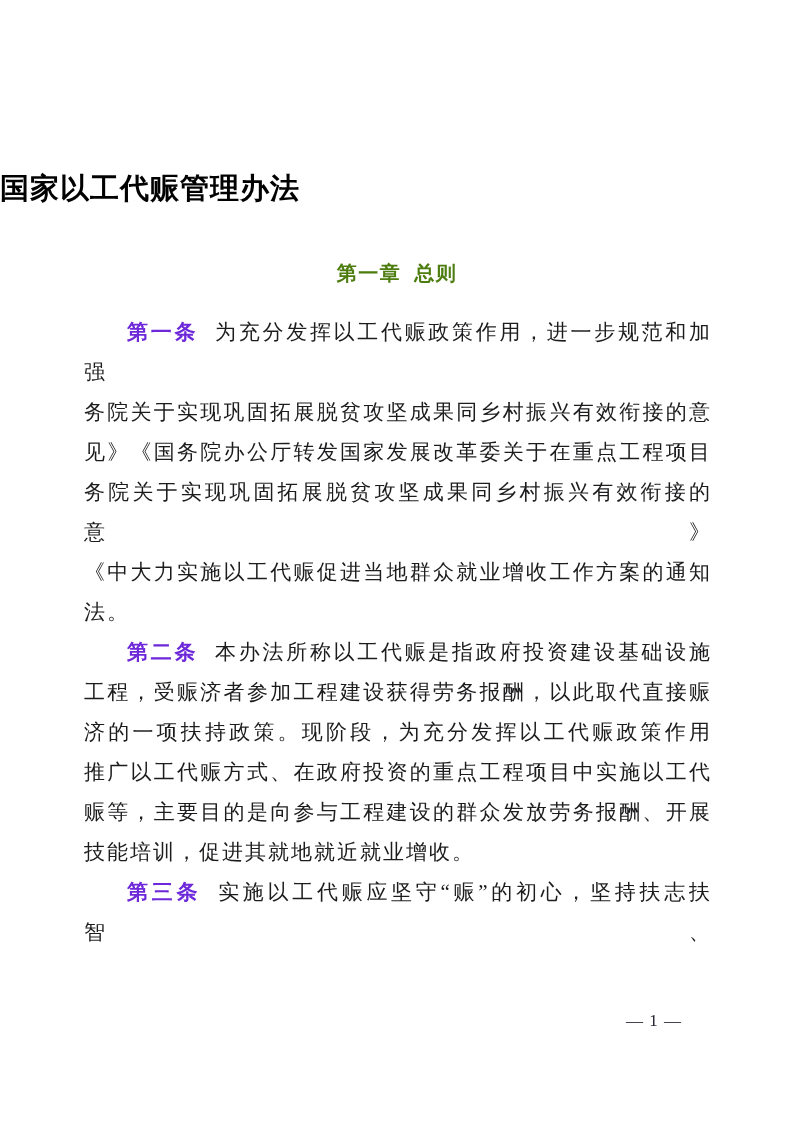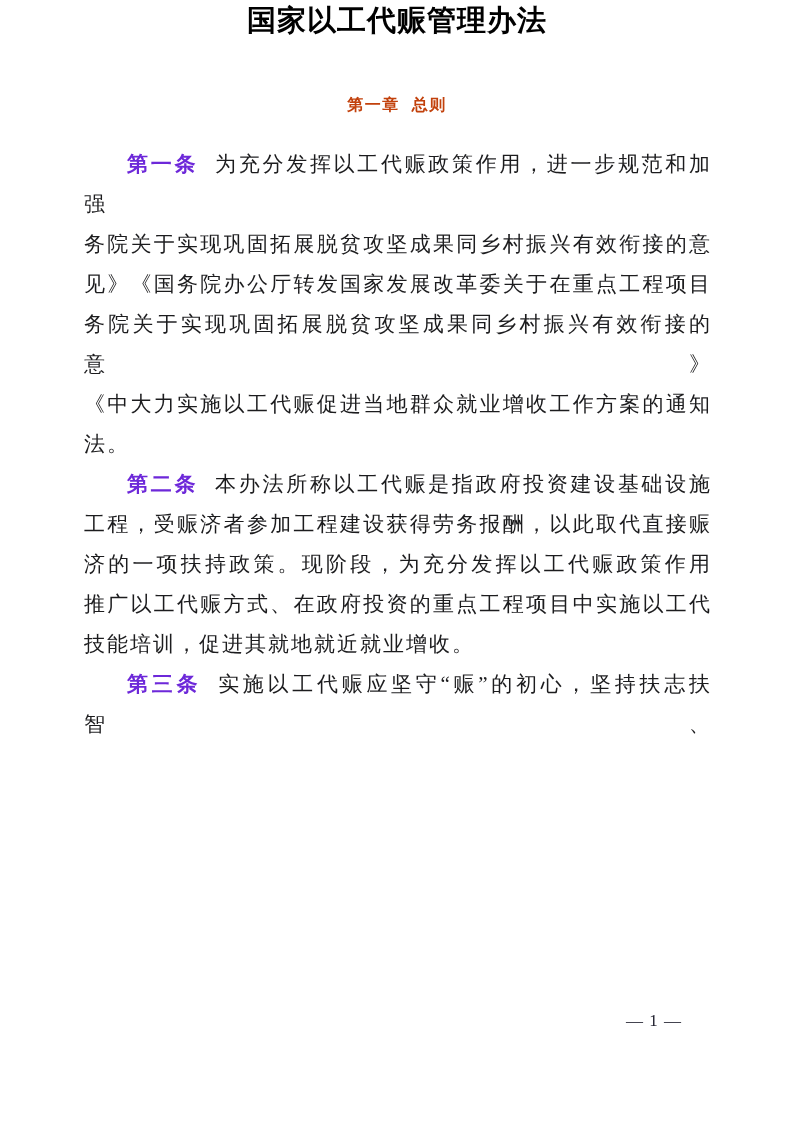"国家以工代赈管理办法" .doc-title { padding-top: none -> 168px; text-align: center -> left }
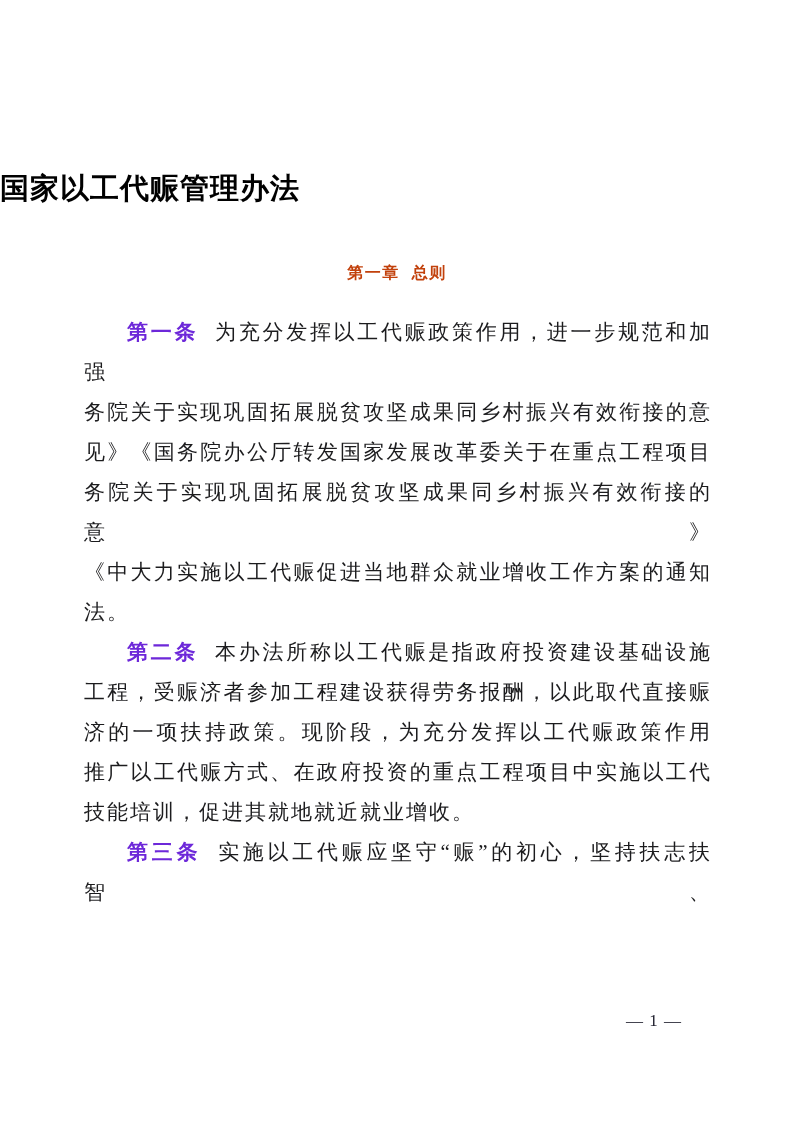"第一章 总则" .chapter-heading { color: #c2410c -> #4d7c0f; font-size: 16px -> 20px }
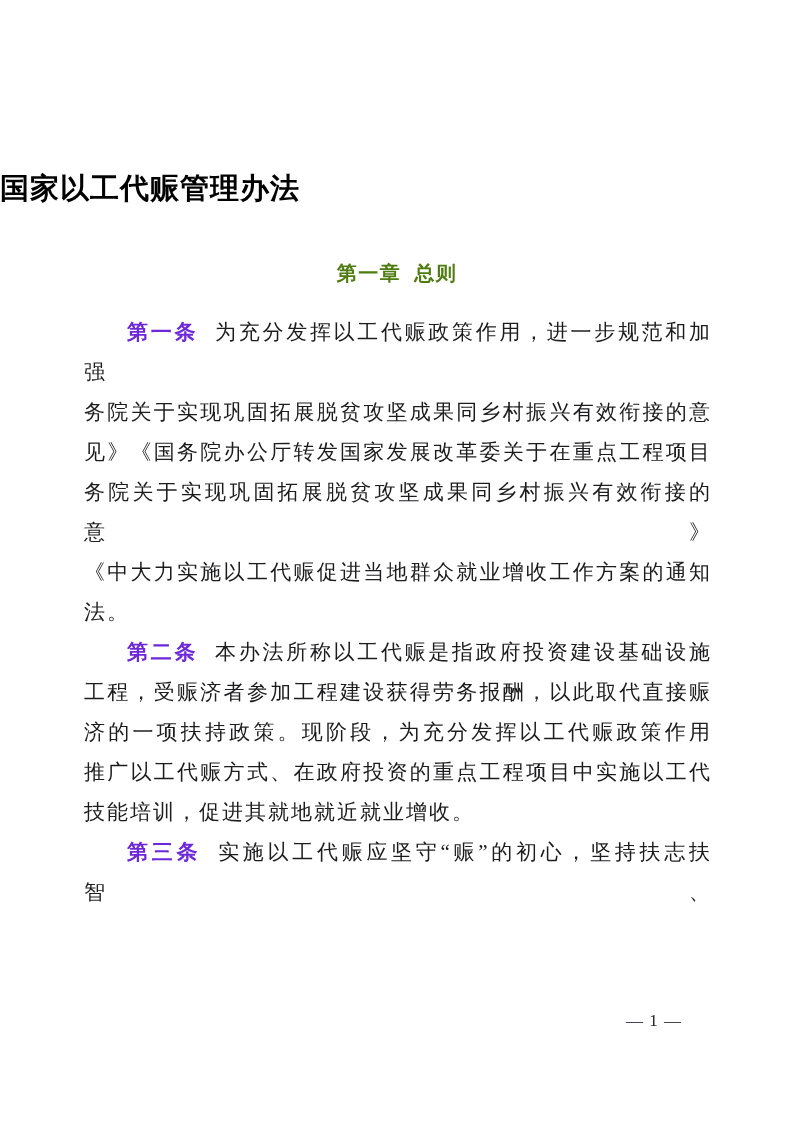"赈等，主要目的是向参与工程建设的群众发放劳务报酬、开展" div.line { html: none -> <div>赈等，主要目的是向参与工程建设的群众发放劳务报酬、开展</div> }
